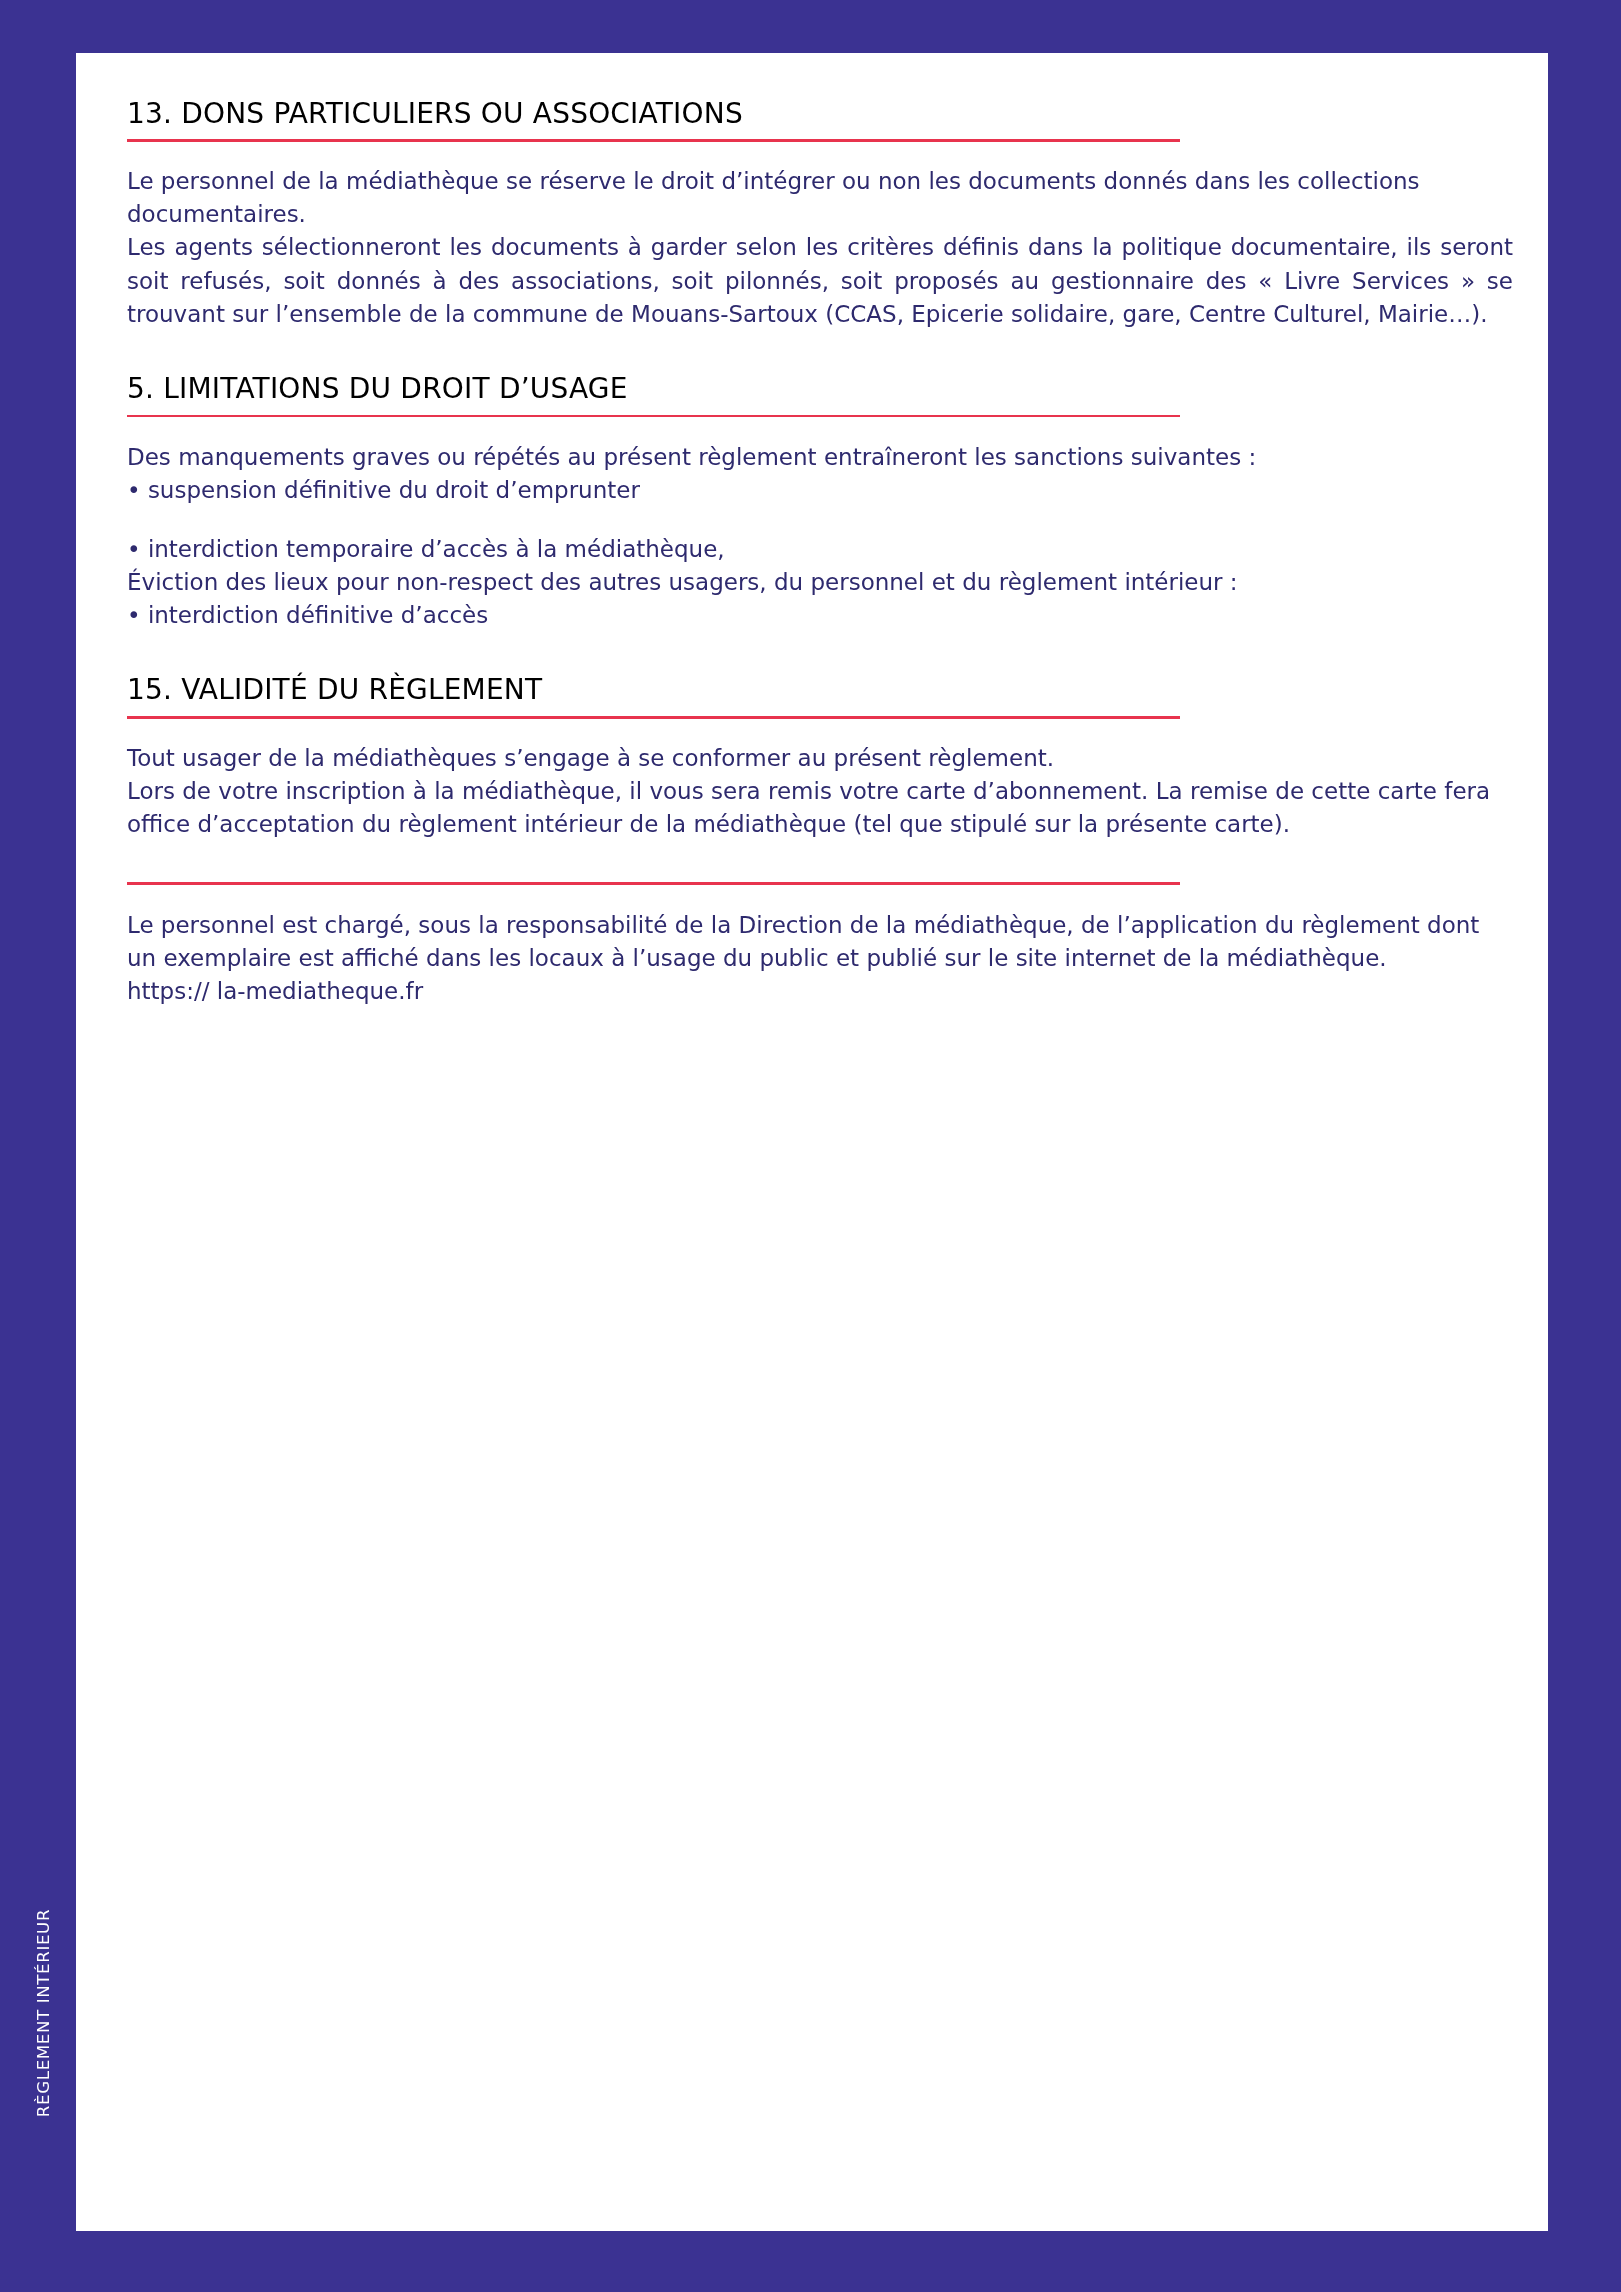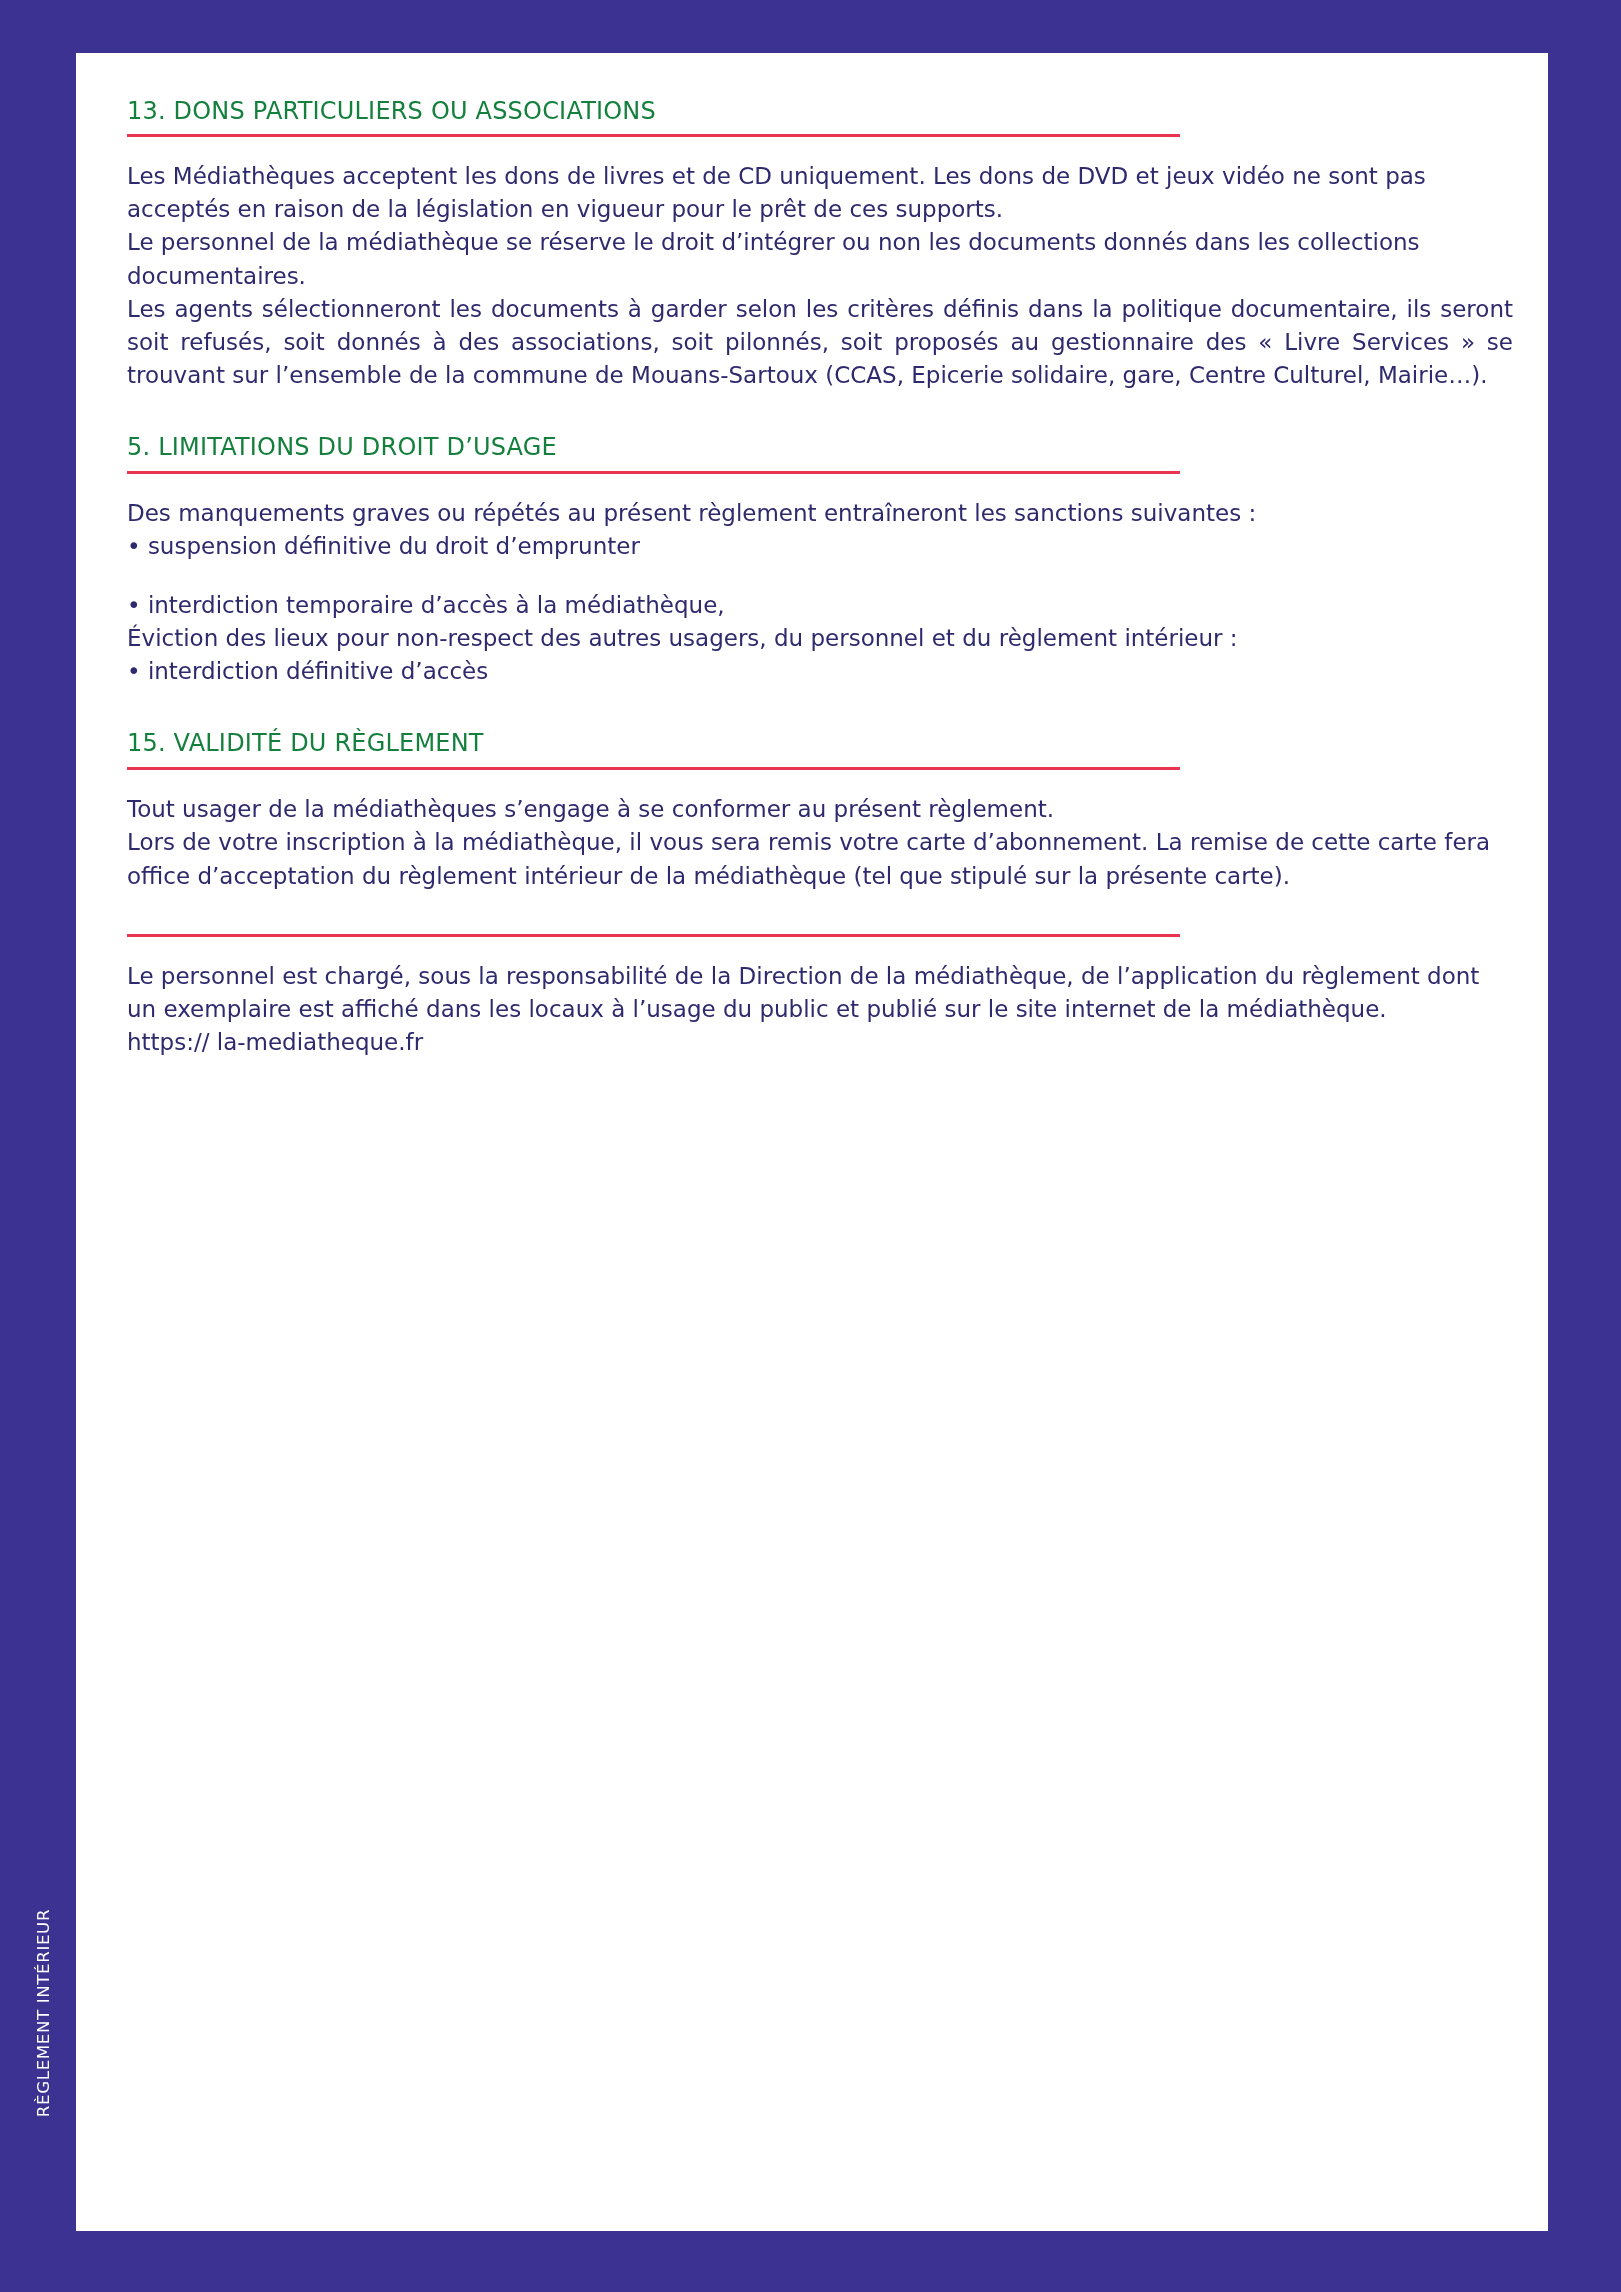"13. DONS PARTICULIERS OU ASSOCIATIONS" h2.section-title { color: #15803d -> #000000; font-size: 24px -> 28px }
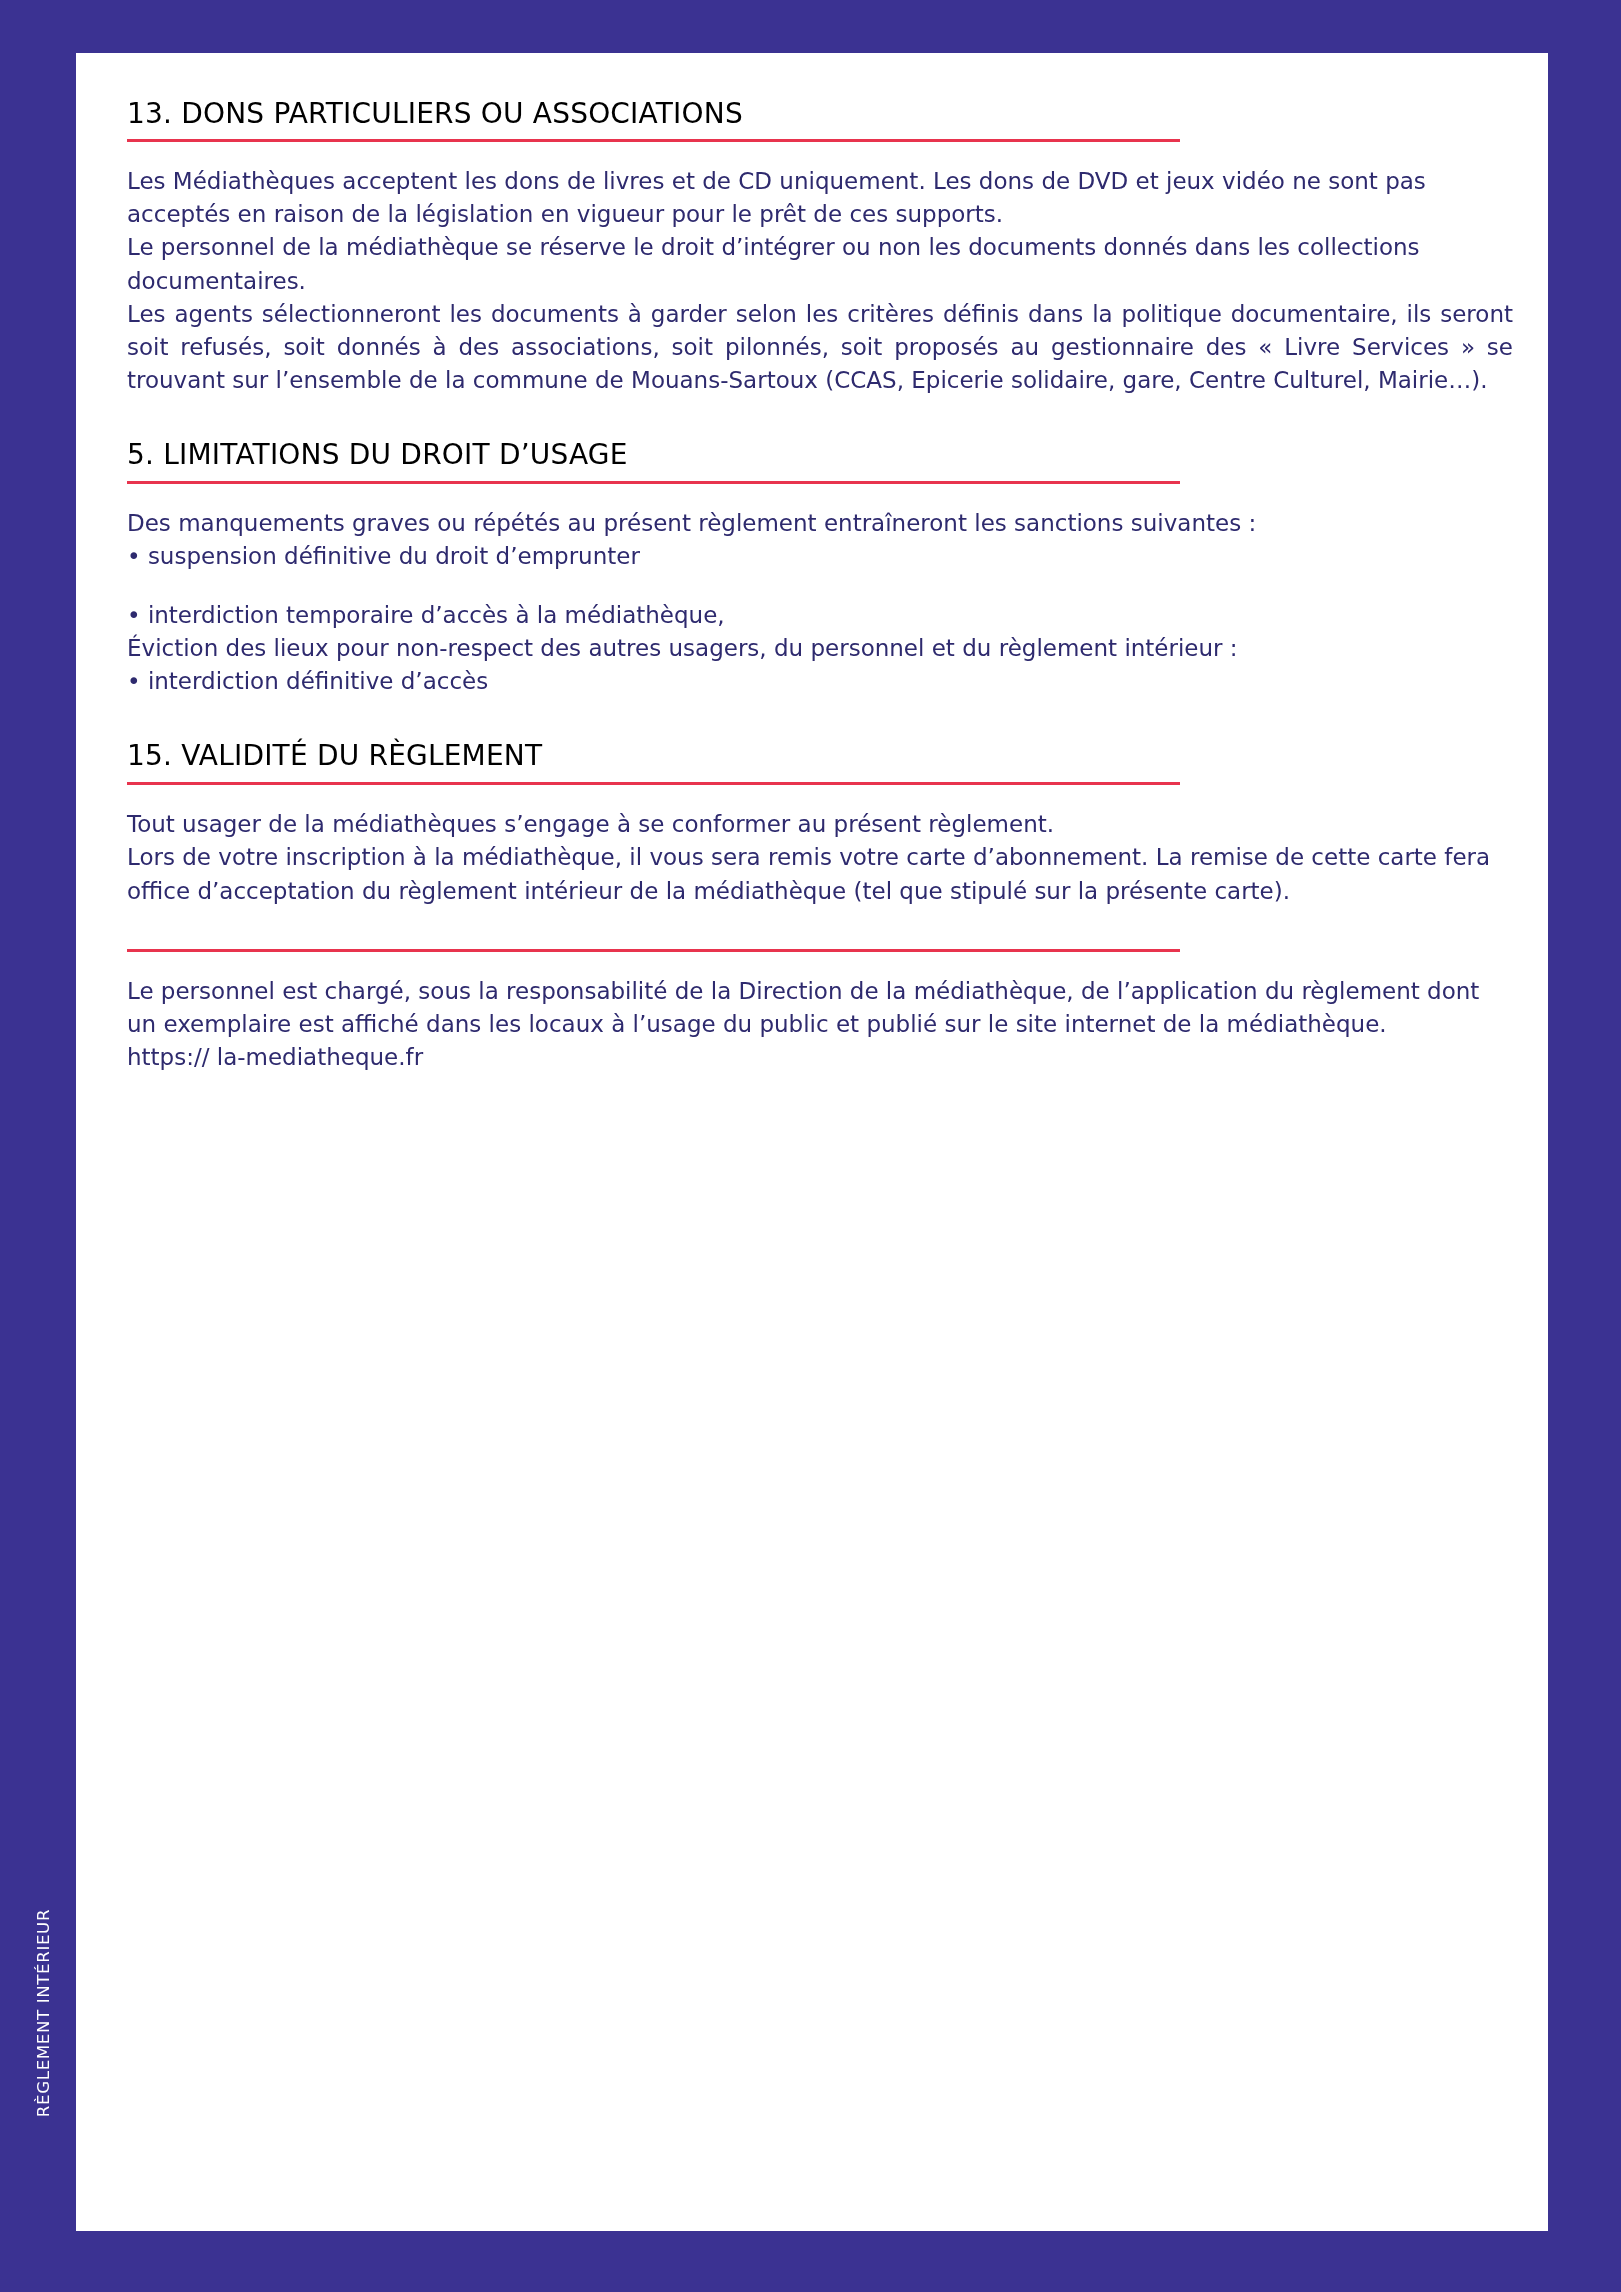"Les Médiathèques acceptent les dons" p.para { html: <p>Les Médiathèques acceptent les dons de livres et de CD uniquement. Les dons de DVD et jeux vidéo ne sont pas acceptés en raison de la législation en vigueur pour le prêt de ces supports.</p> -> none }
